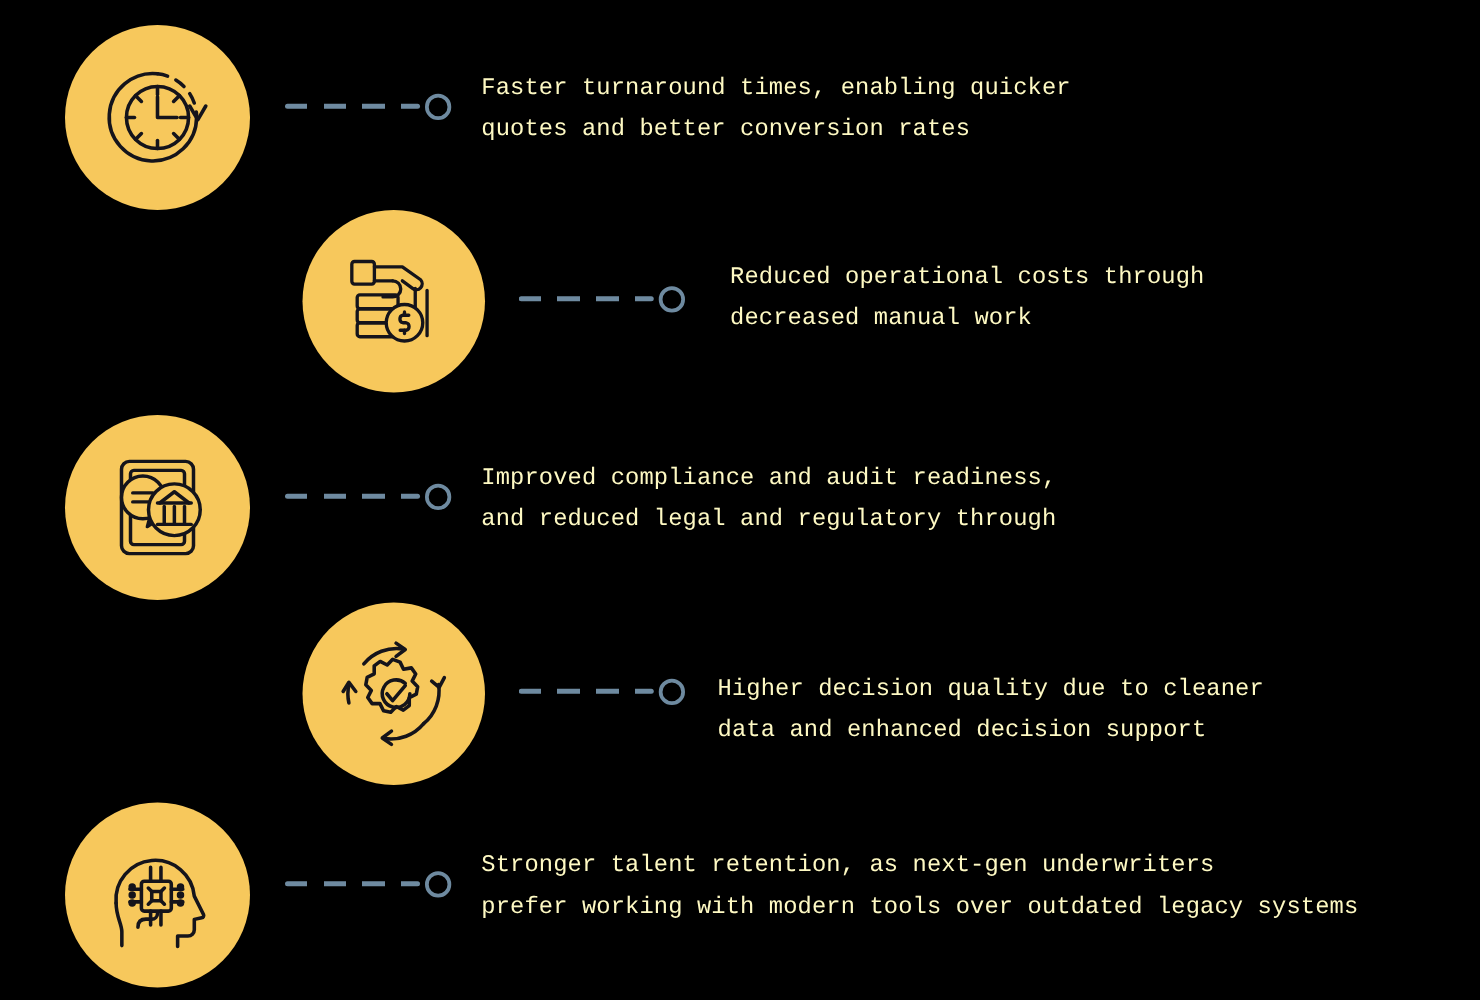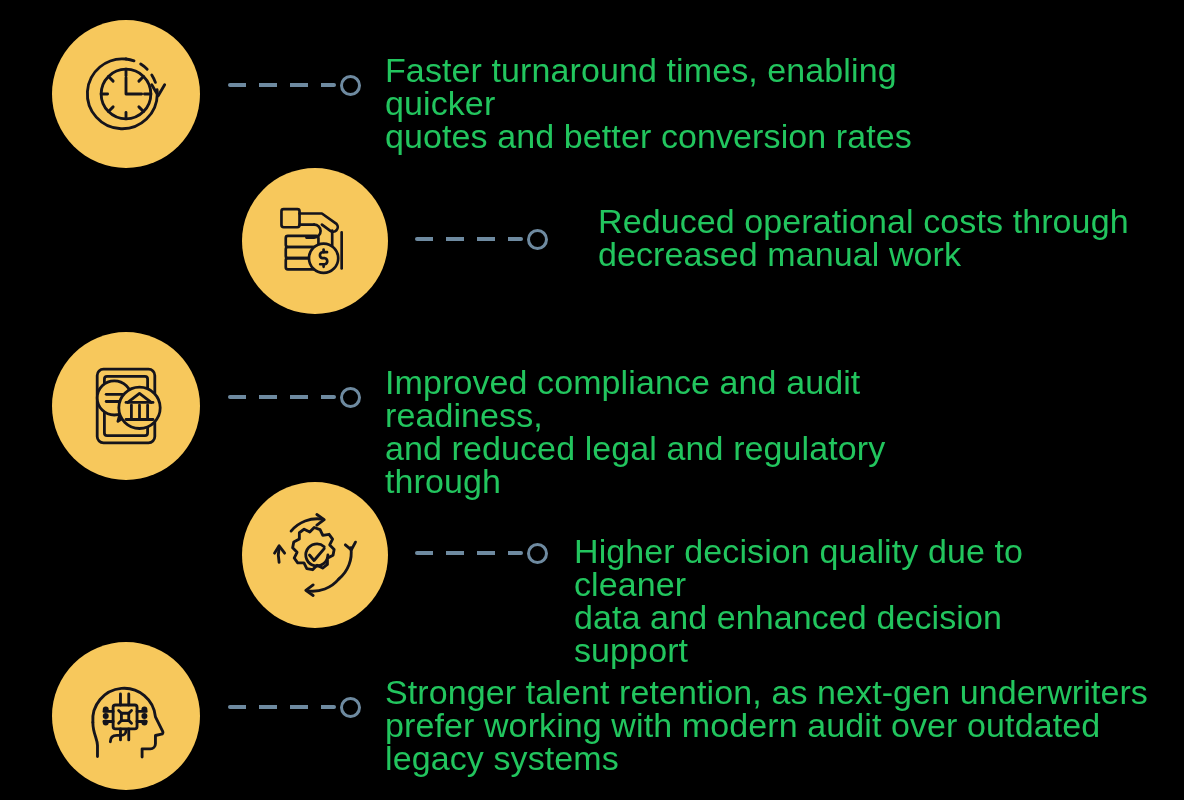"Faster turnaround times, enabling" .caption { color: #22c55e -> #fef9c3; font-family: none -> Liberation Mono, monospace; font-size: 34px -> 19px }
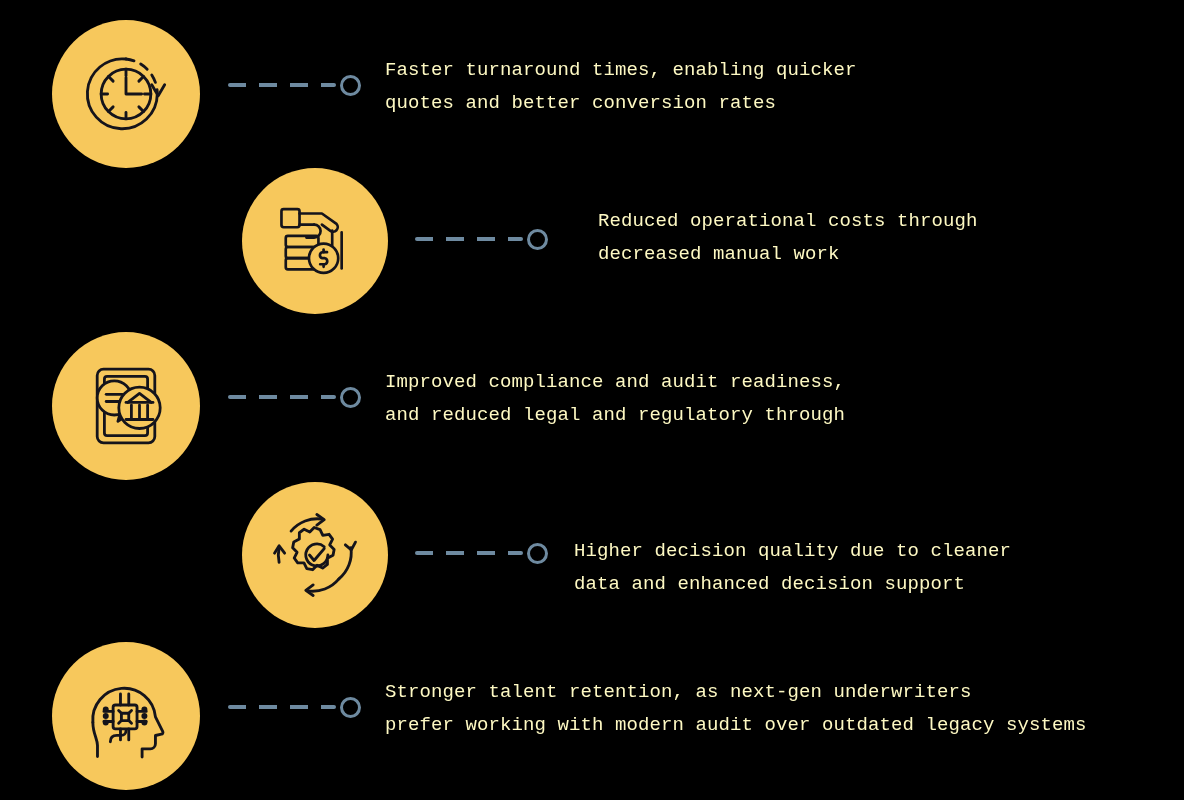"Reduced operational costs through" div.caption { left: 598px -> 584px }
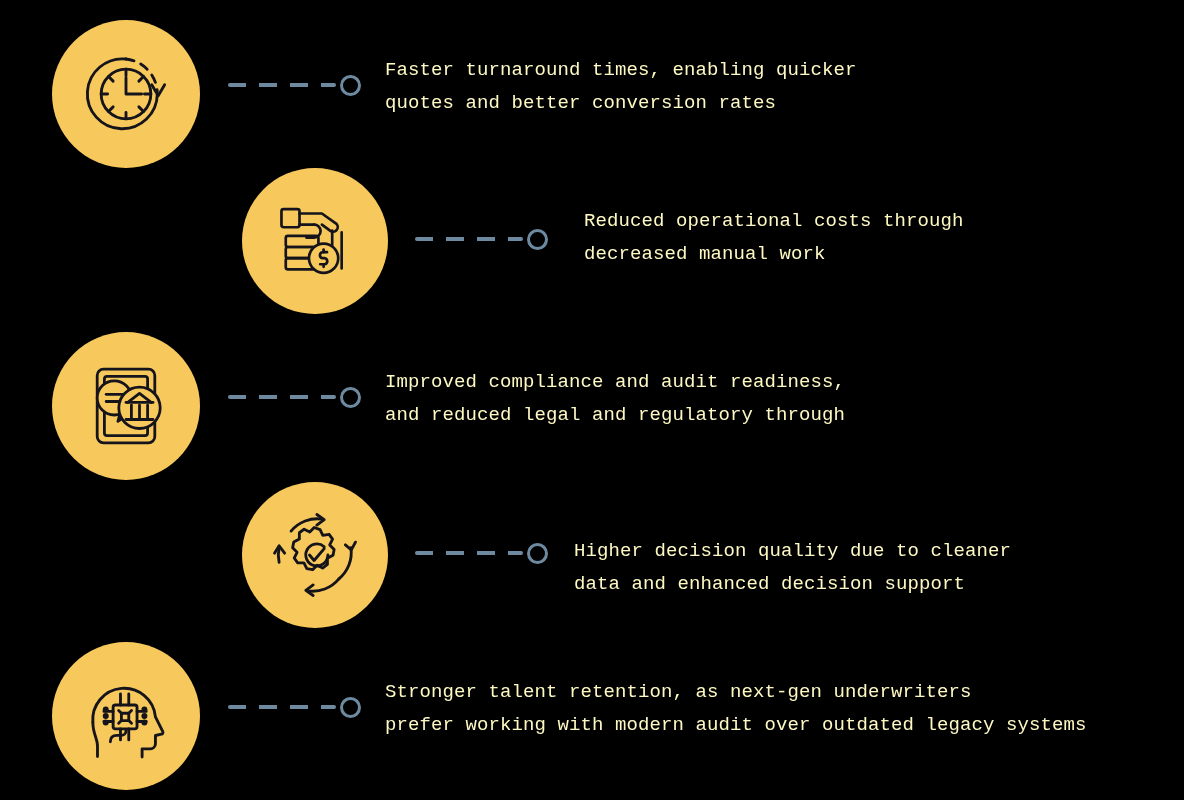"Stronger talent retention, as next-gen" div.caption { text: audit -> tools }
